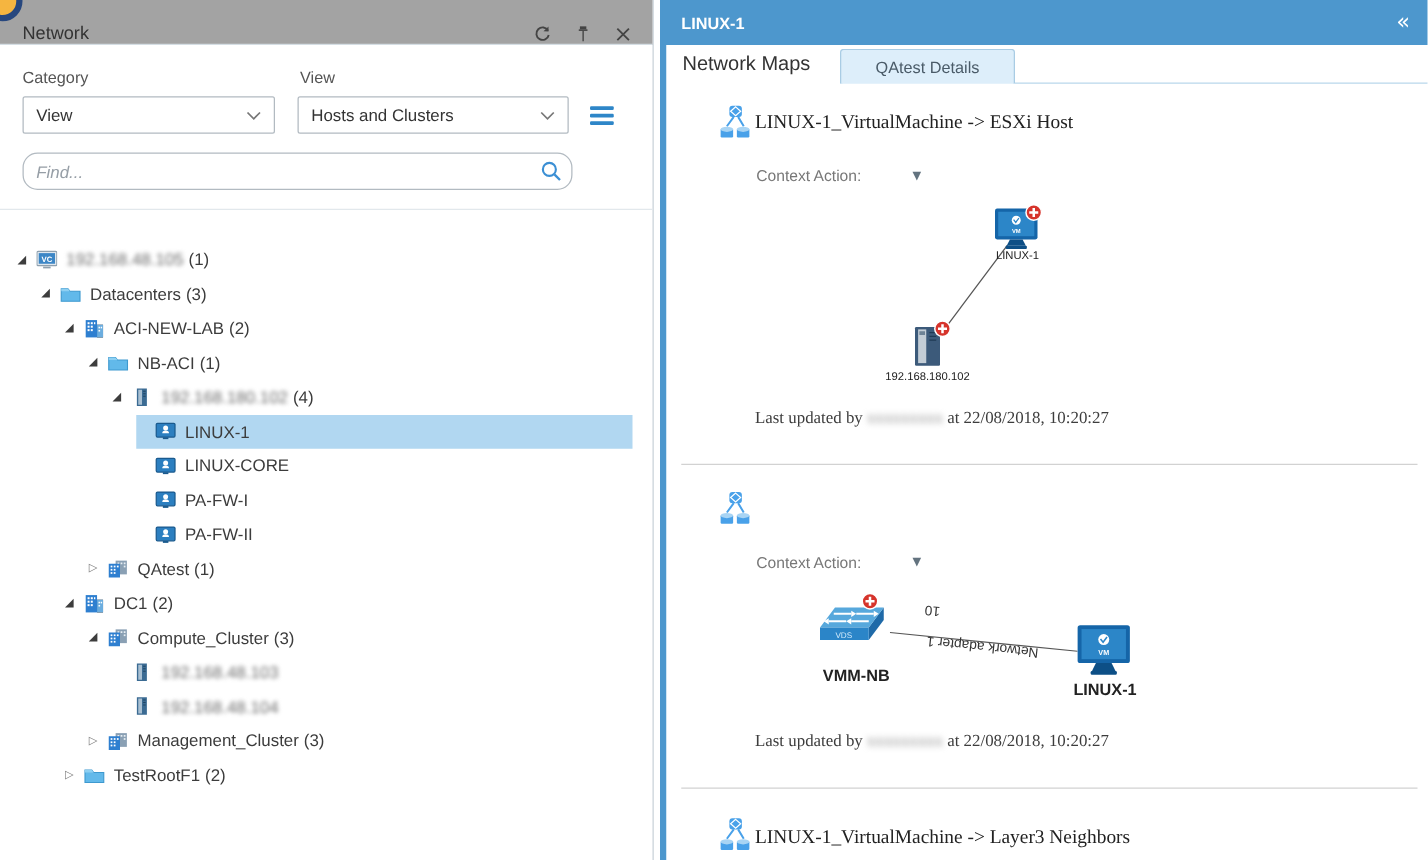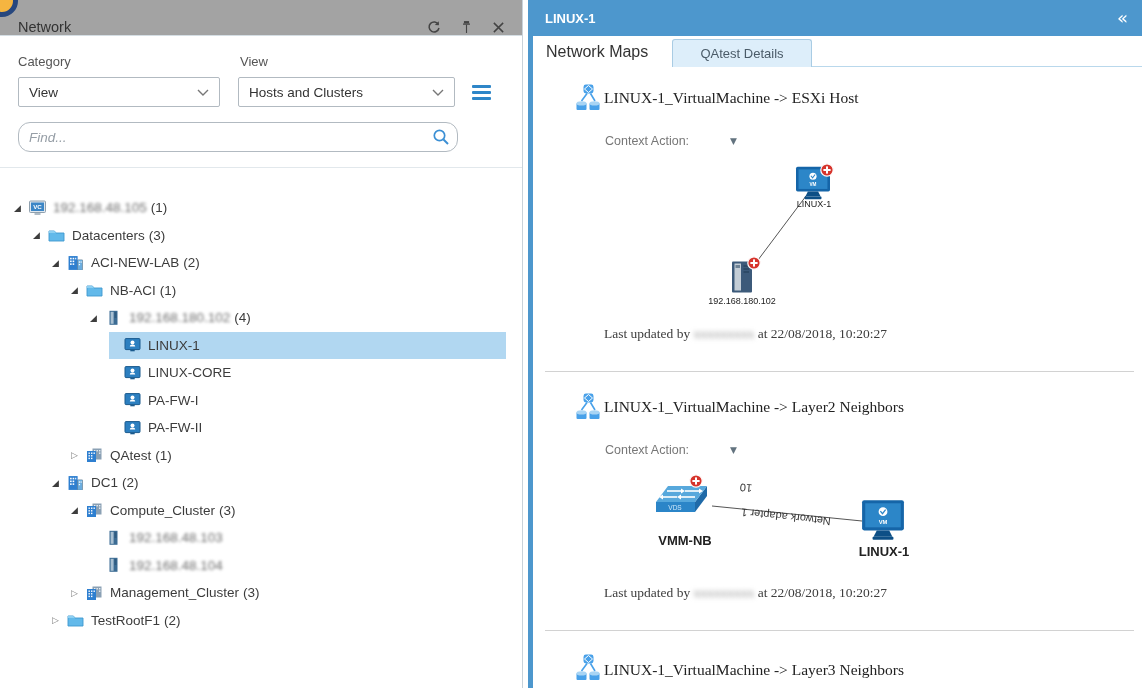"LINUX-1_VirtualMachine -> Layer2" span.sec-title { html: <span>LINUX-1_VirtualMachine -&gt; Layer2 Neighbors</span> -> none }
